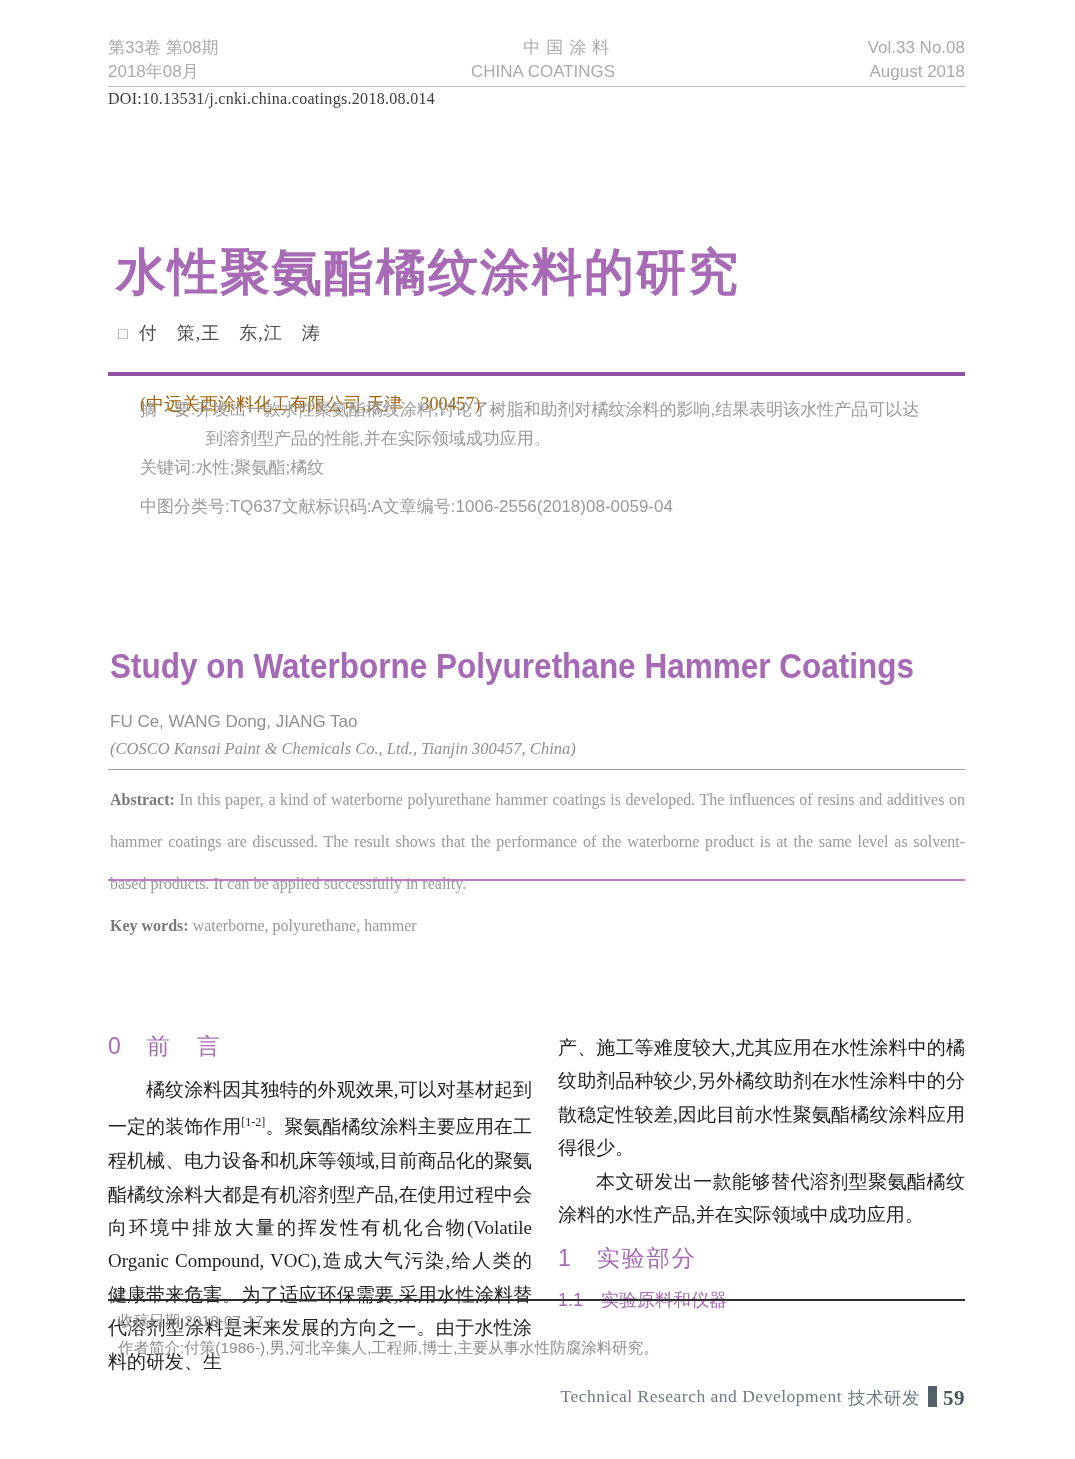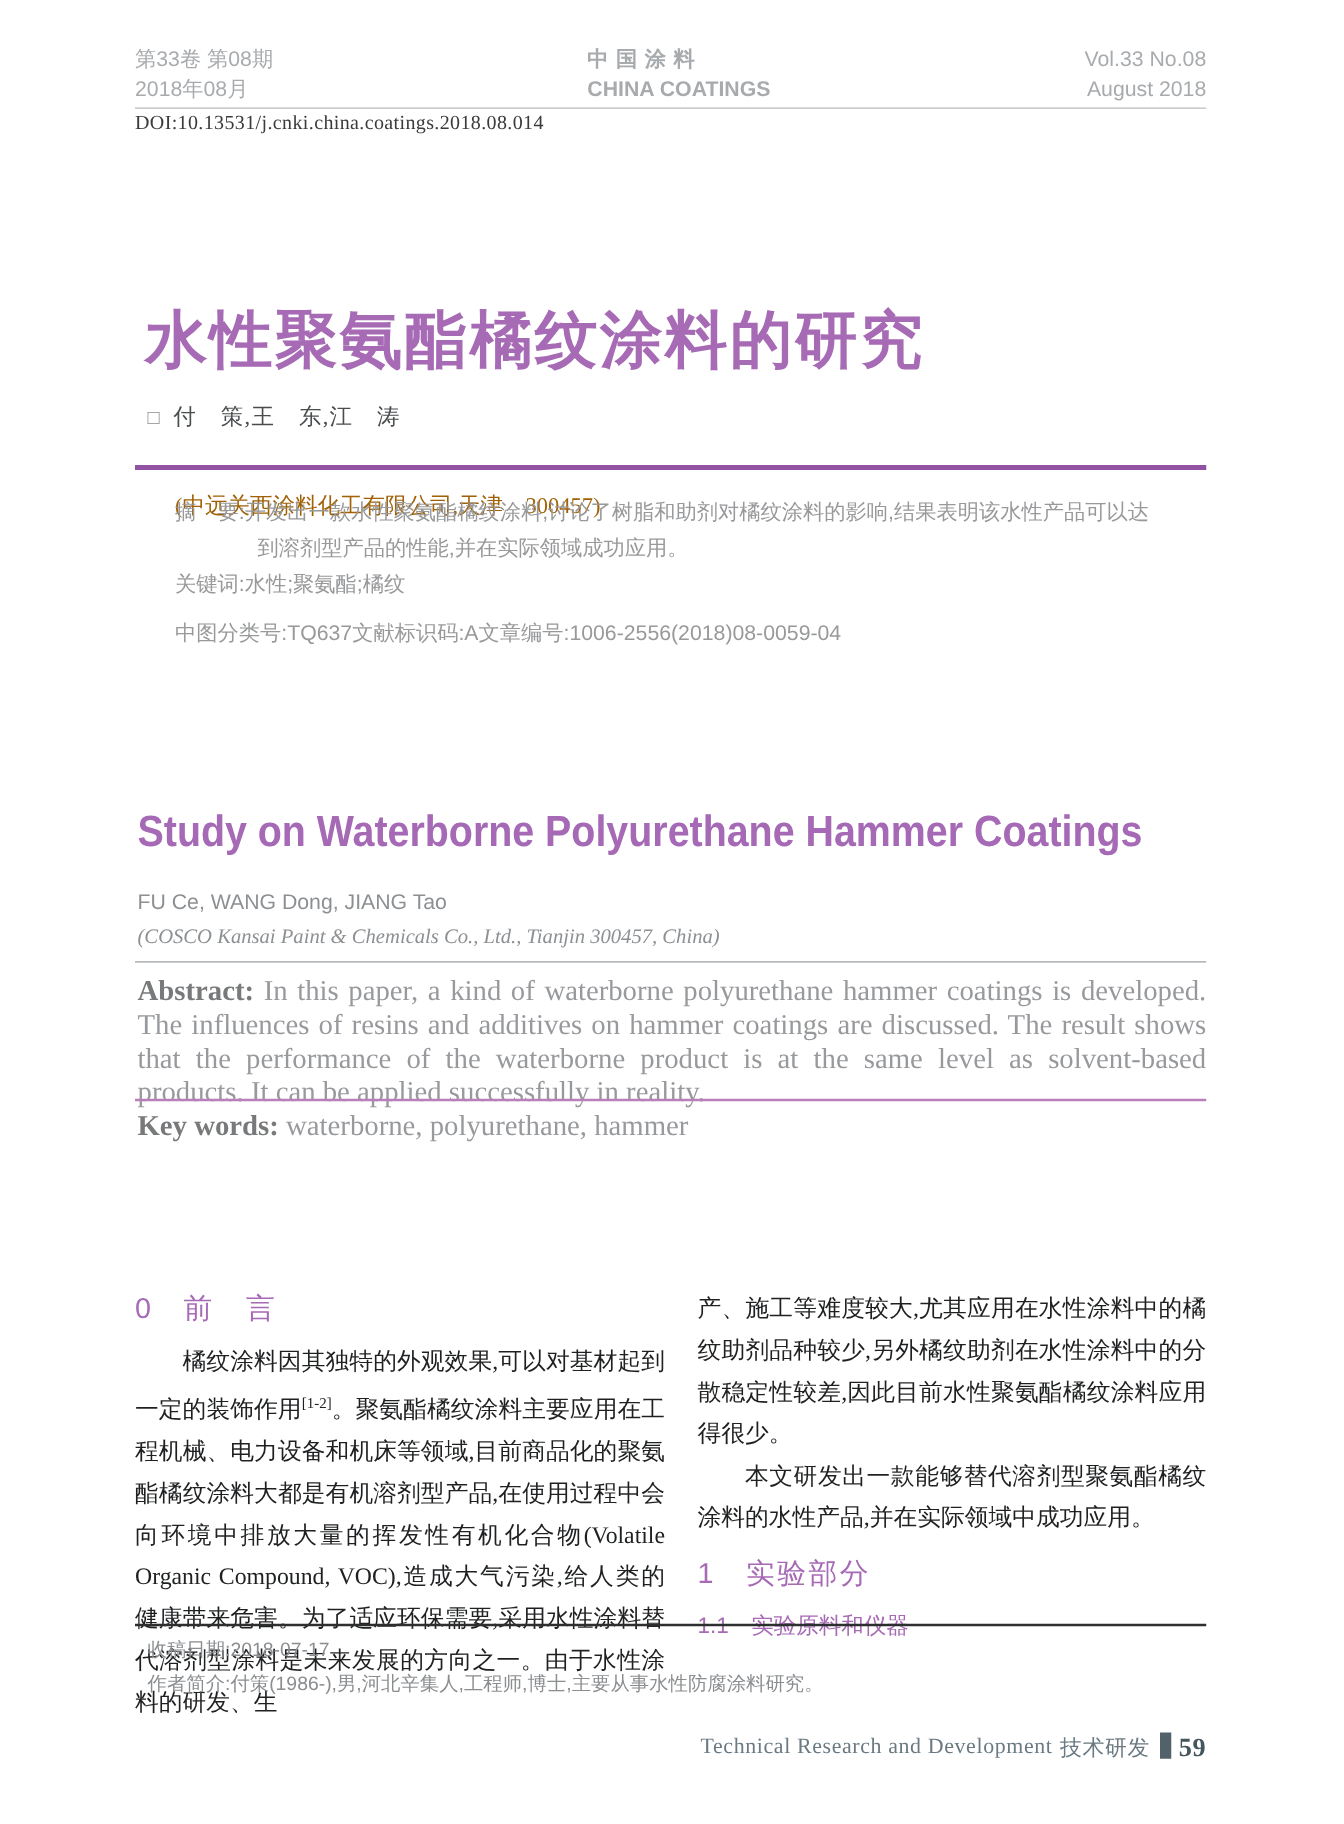"中国涂料" .jheader .c { font-weight: bold -> none; text-align: left -> right }
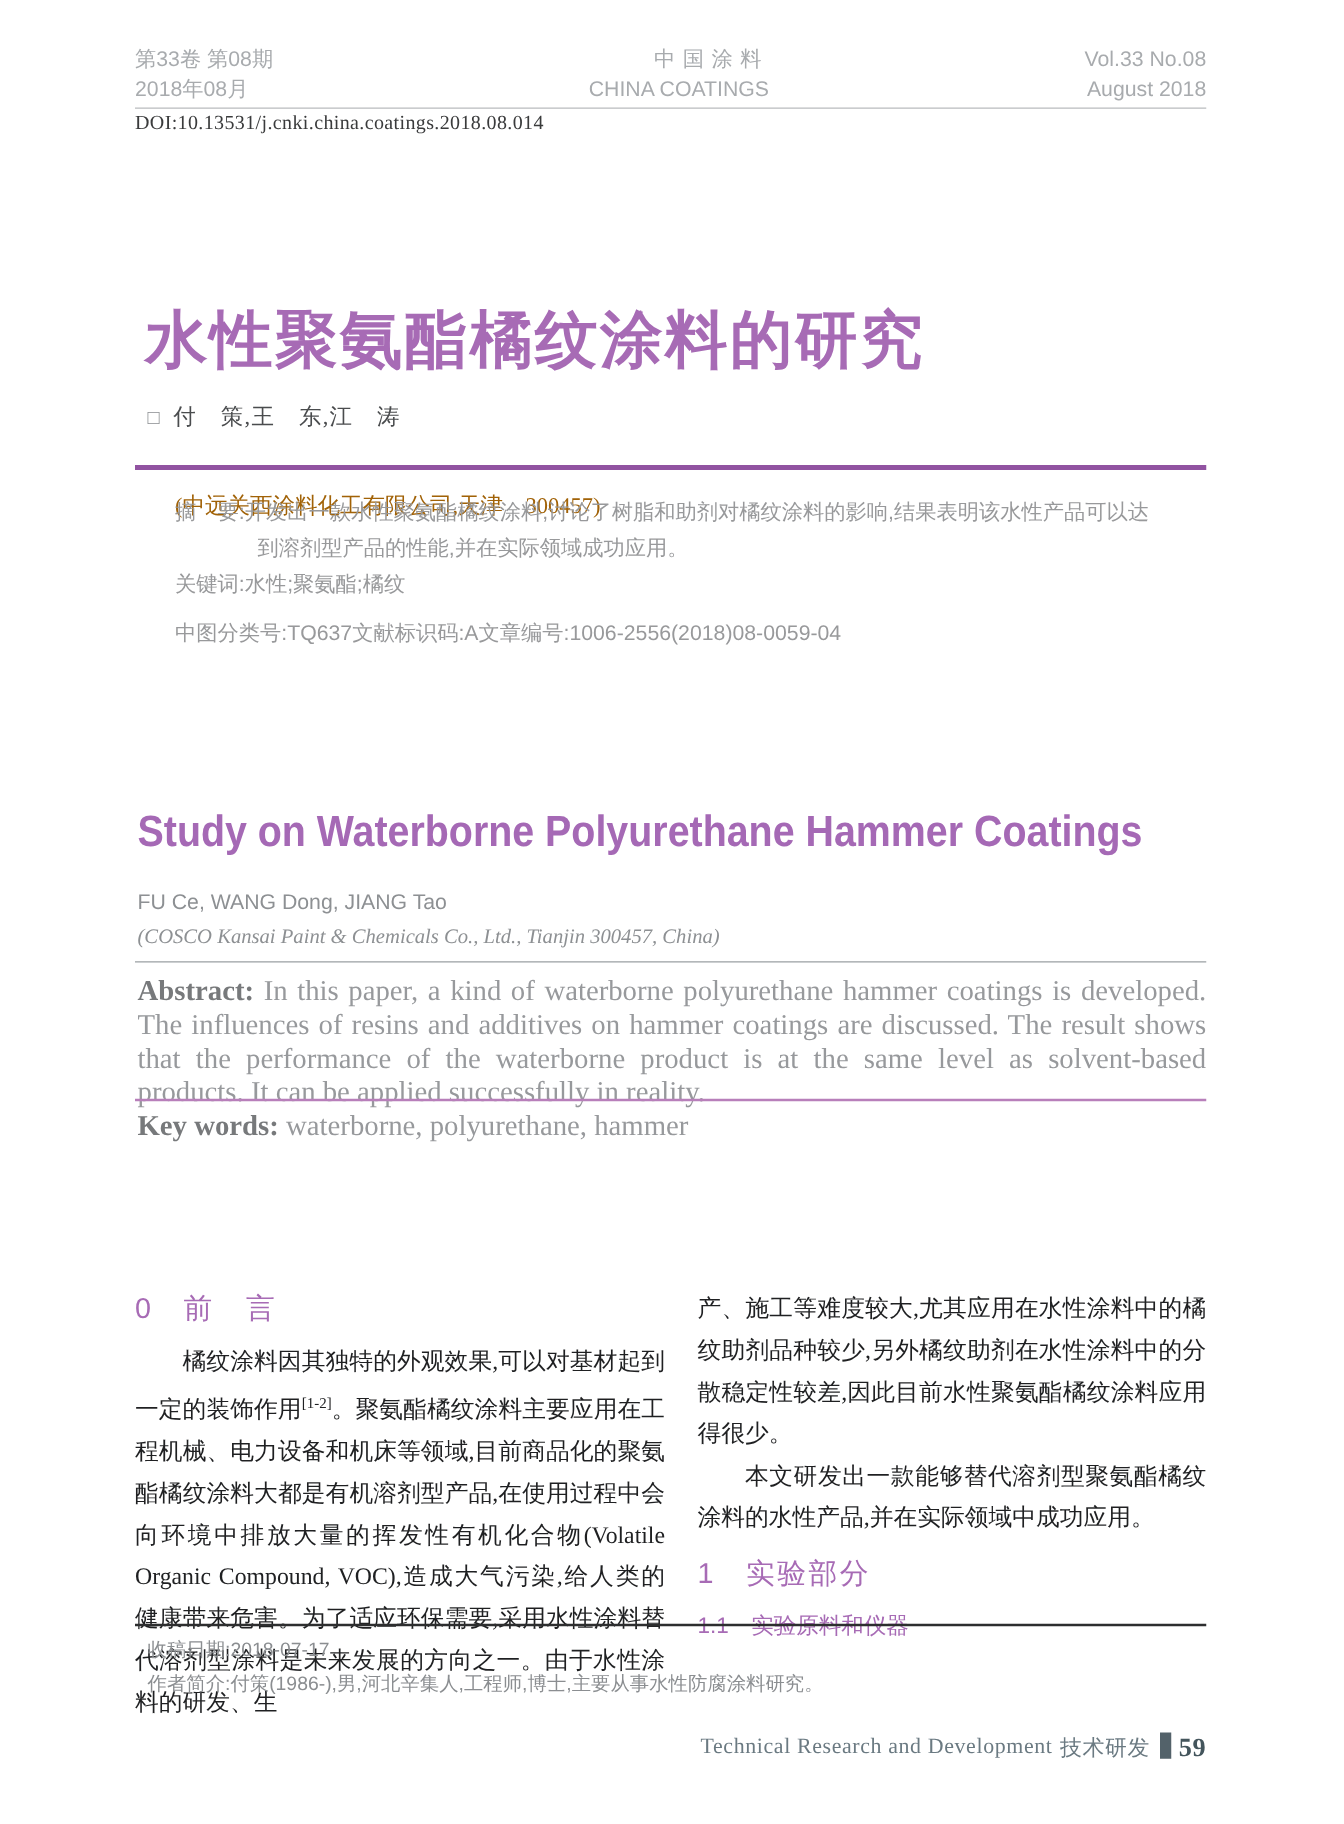"Abstract: In this paper, a" .abs-en { font-size: 23px -> 16px; line-height: 27px -> 42px }
